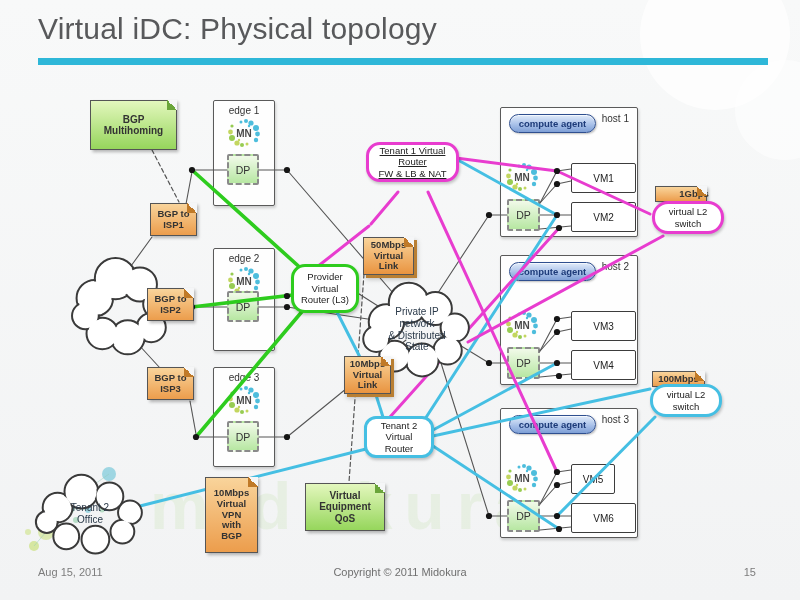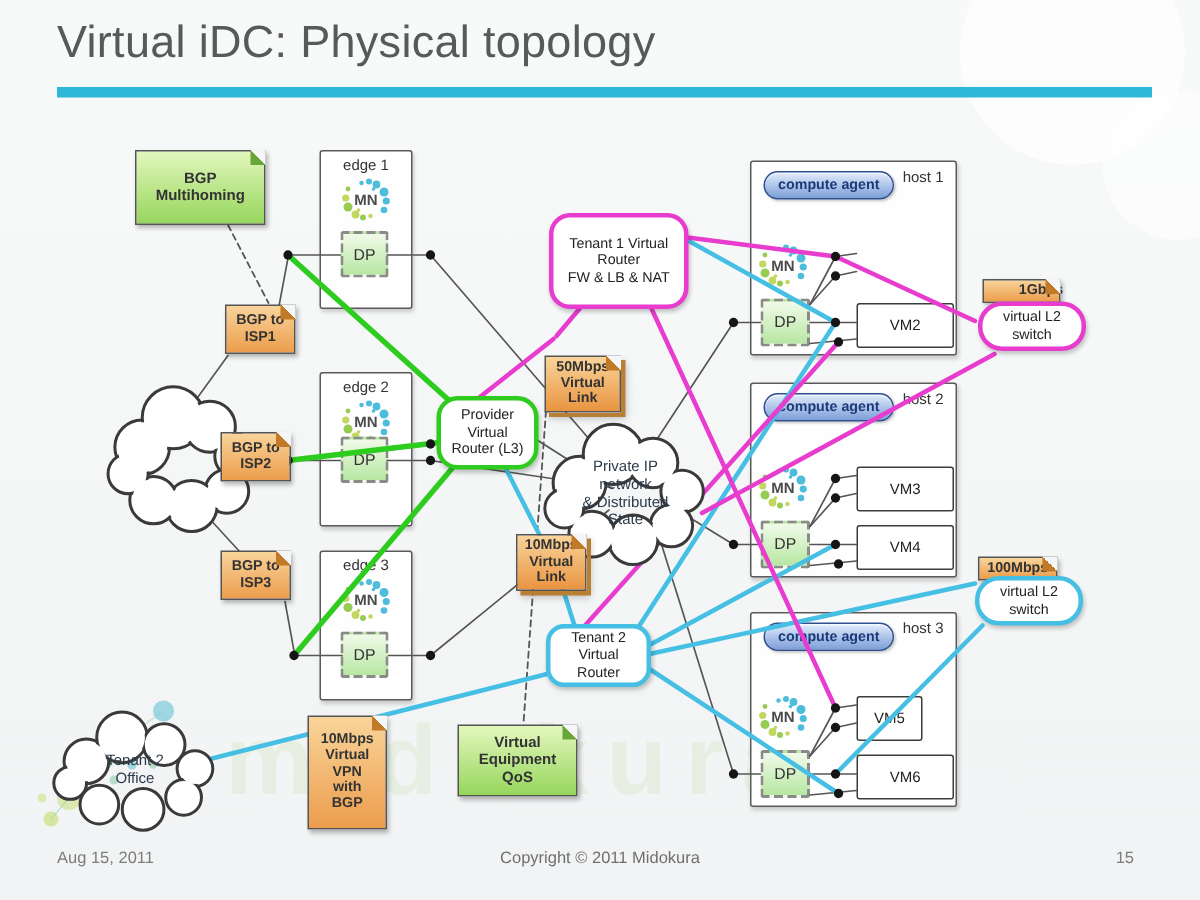"Tenant 1 Virtual" div.abs { height: 64px -> 40px; text-decoration: none -> underline }
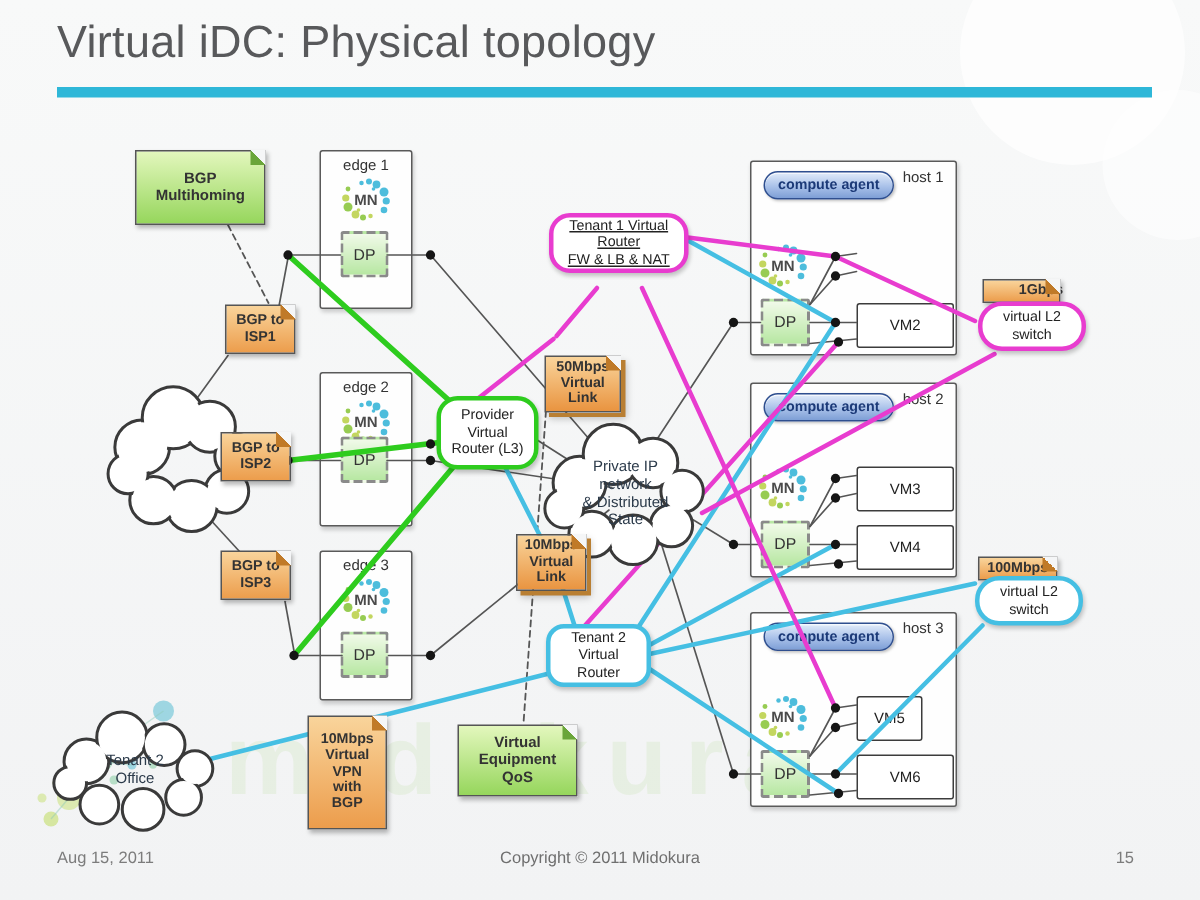"VM1" div.abs { html: none -> <div>VM1</div> }
